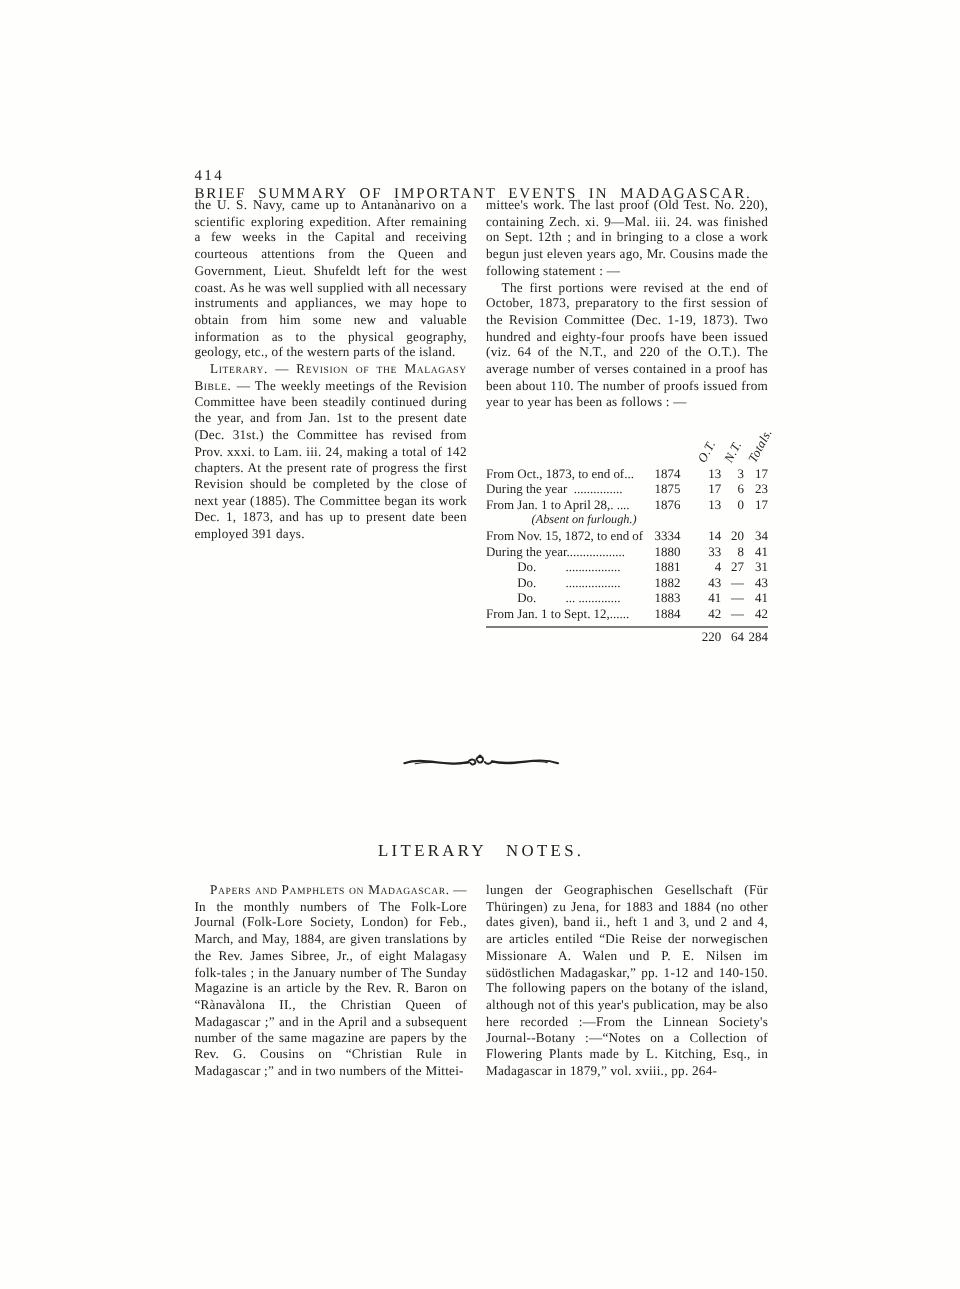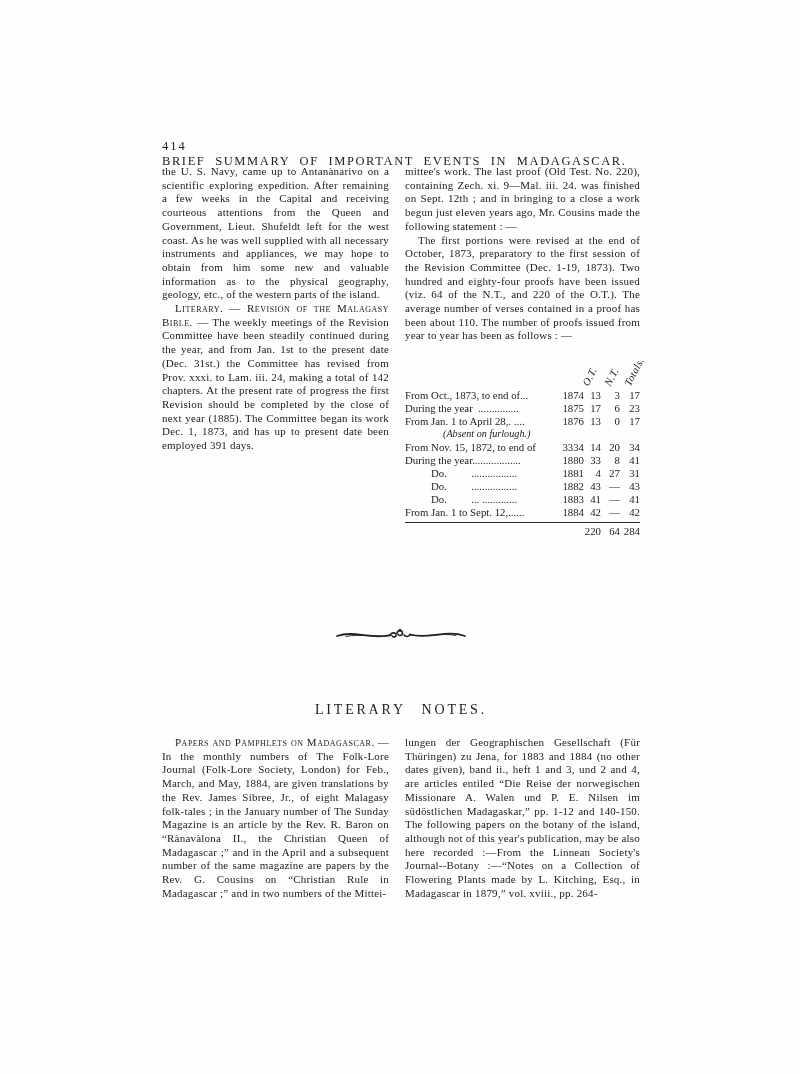"13" .tc-ot { padding-left: none -> 17px }
